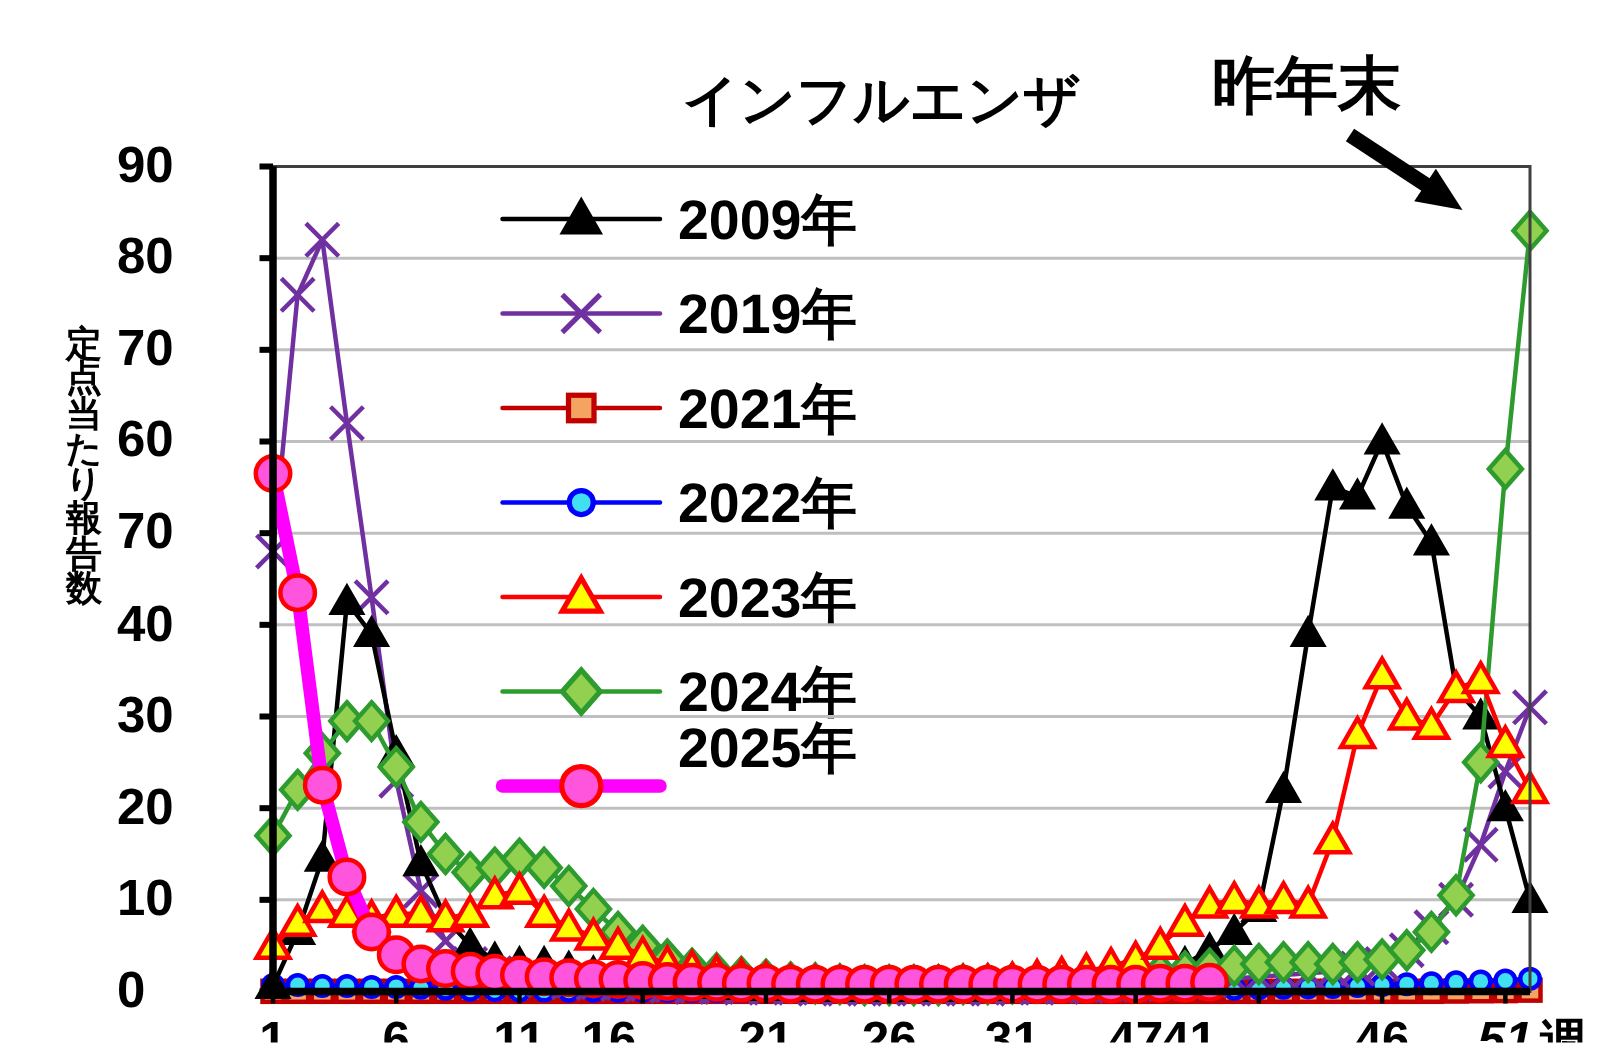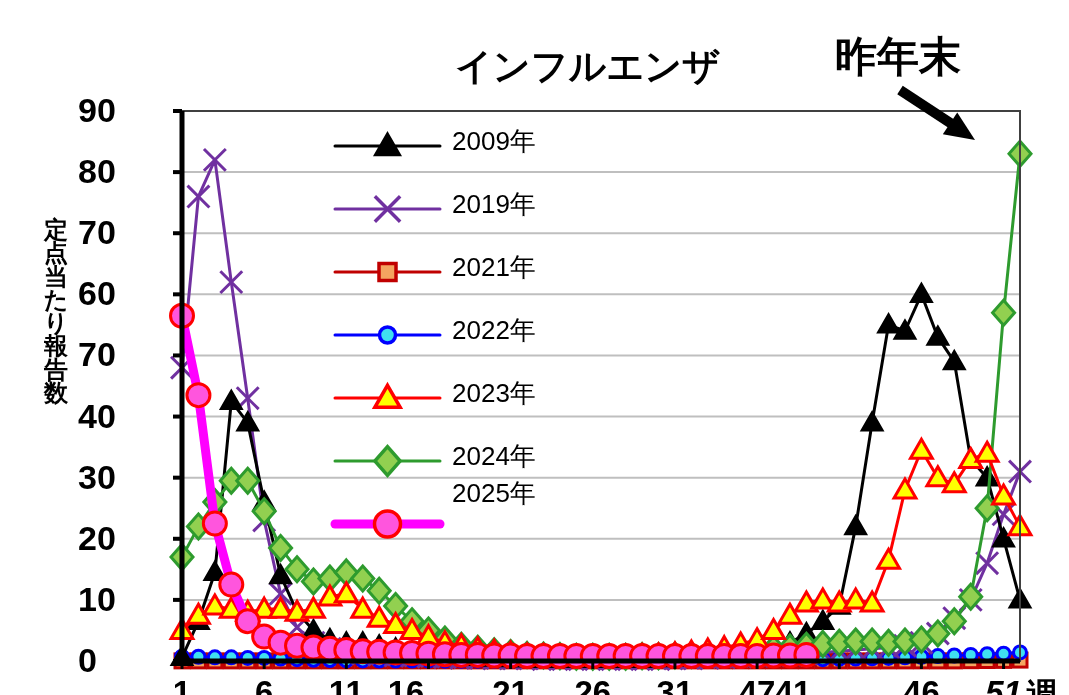"昨年末" #annotation-label { left: 835px -> 808px }
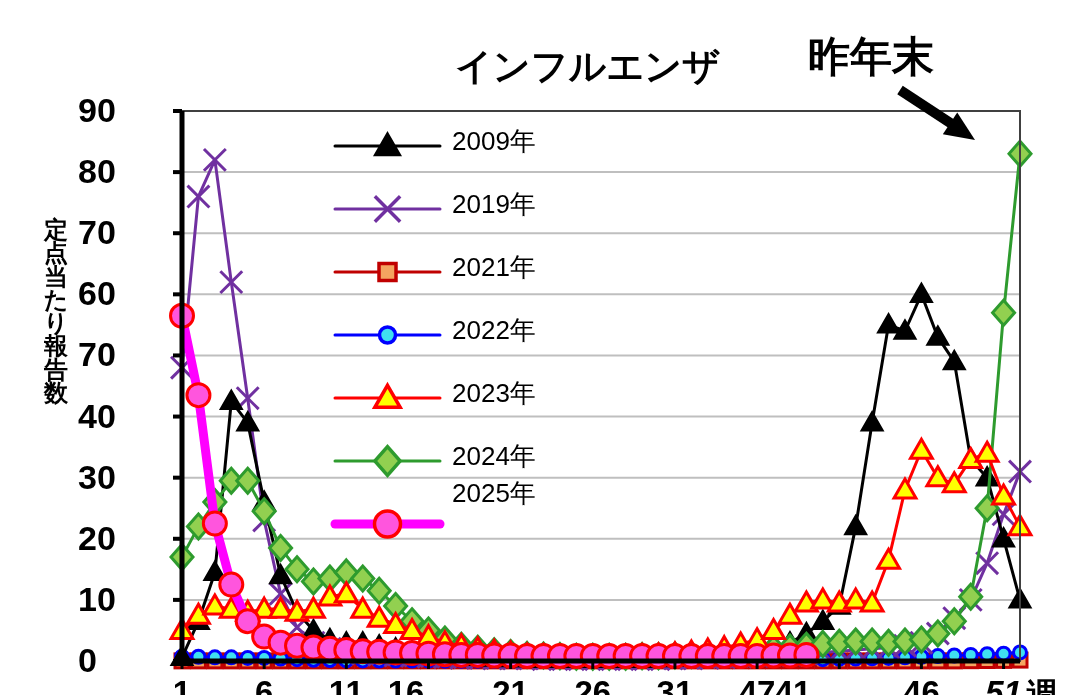"2009年" .legend-label { font-size: 26px -> 37px; font-weight: normal -> bold }
